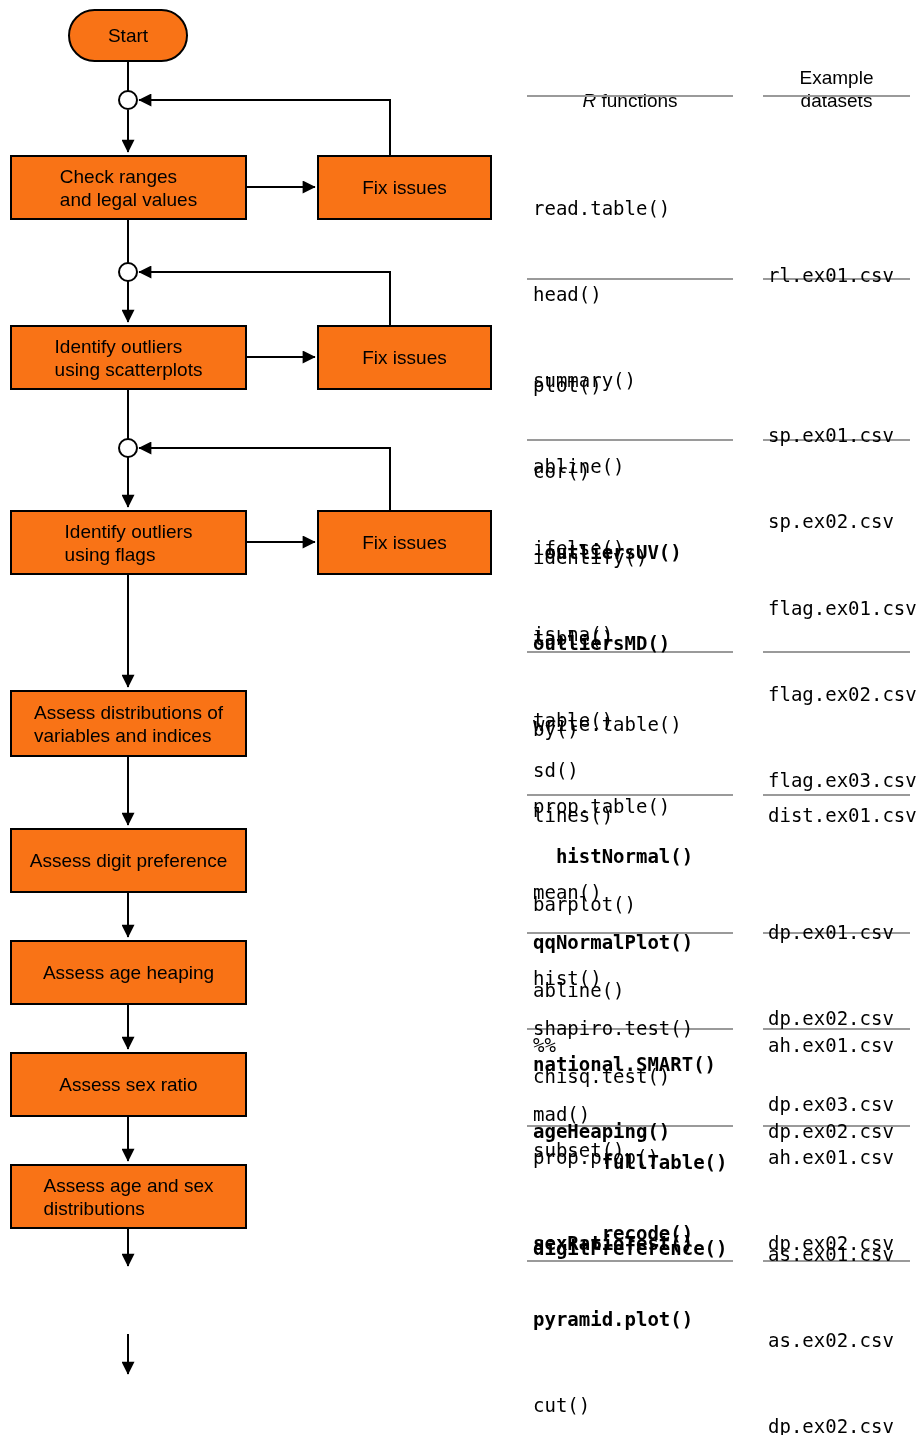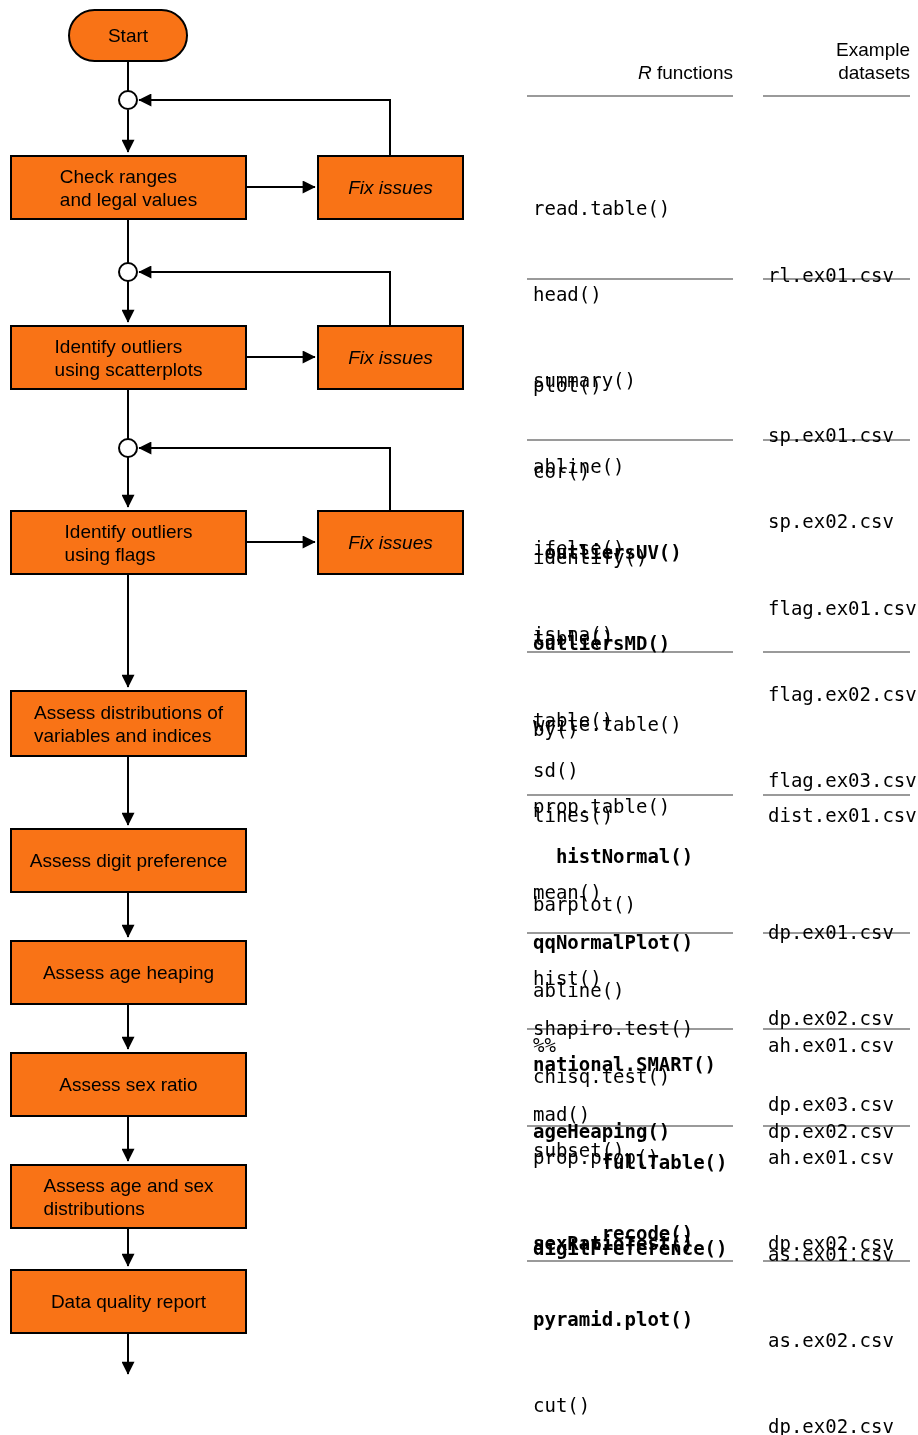"Example" .col-header { margin-top: none -> 28px; text-align: right -> center }
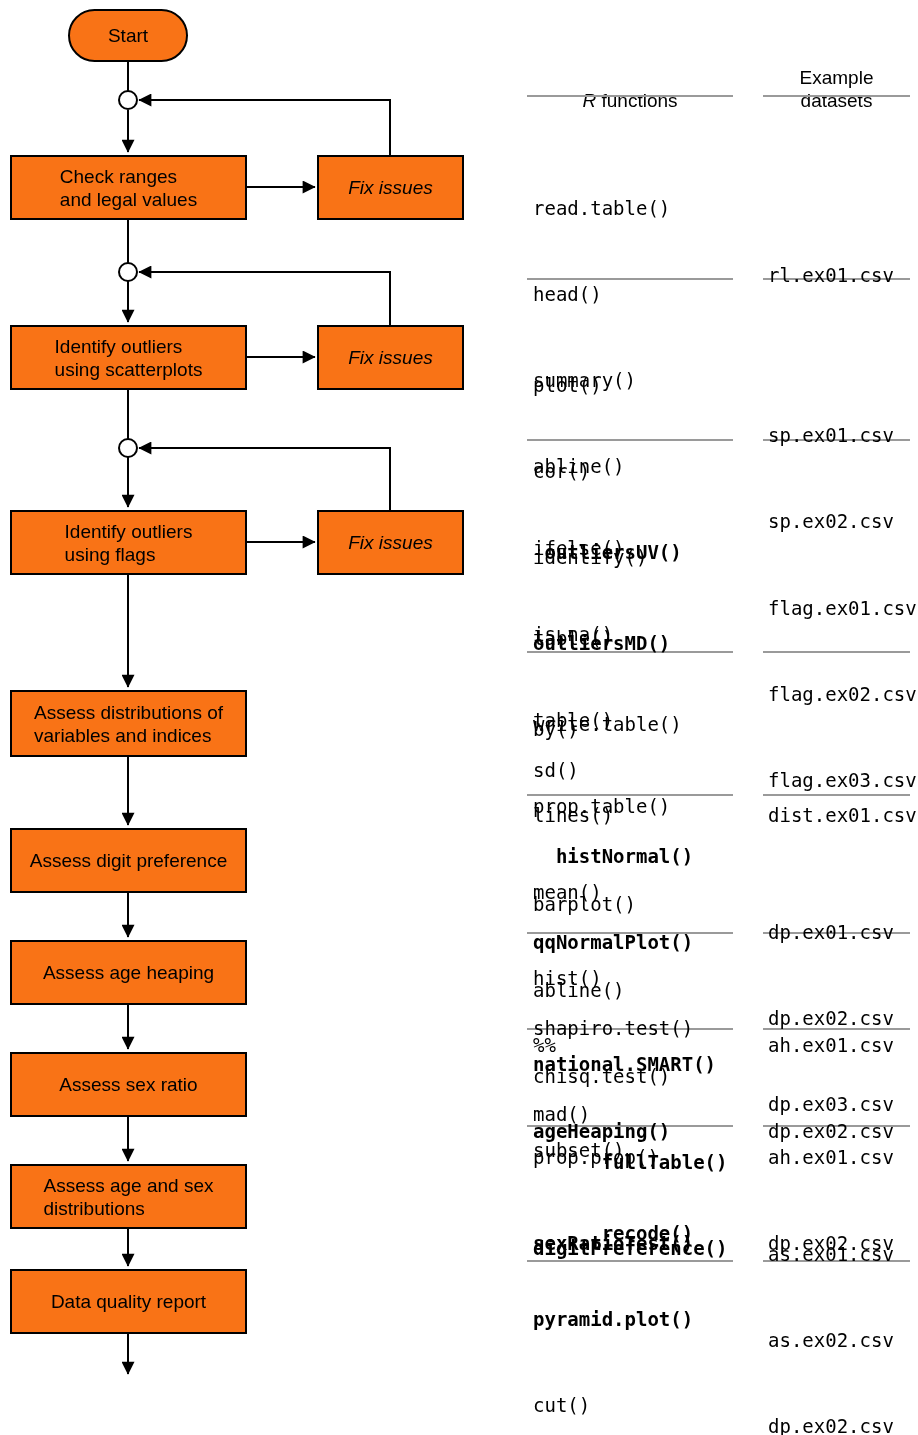"Fix issues" .fix { font-style: italic -> none; width: 147px -> 175px }
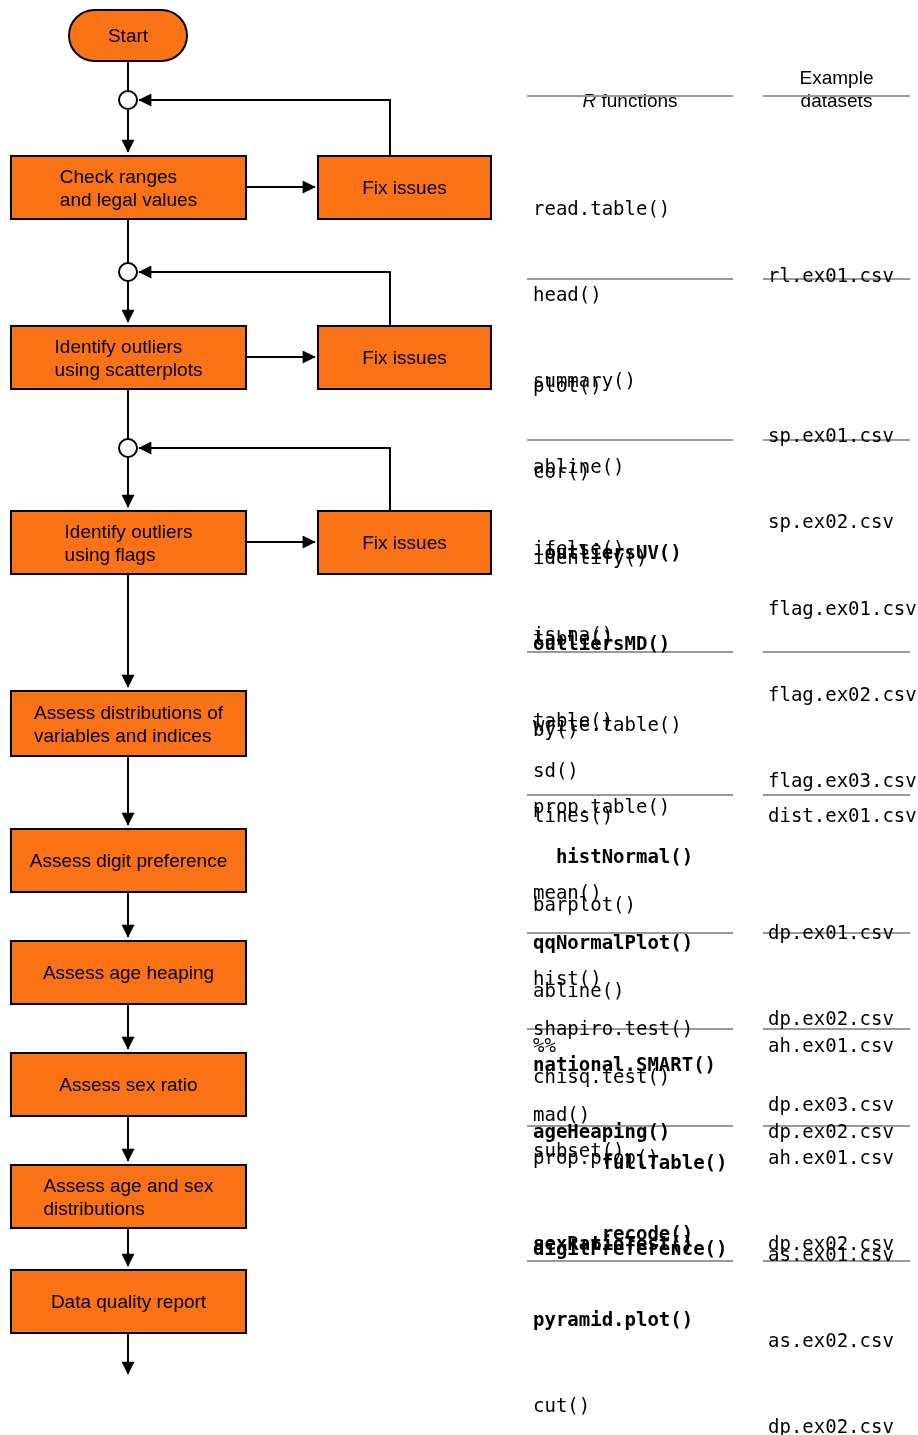"Data quality report" div.node { html: <div>Data quality report</div> -> none }
